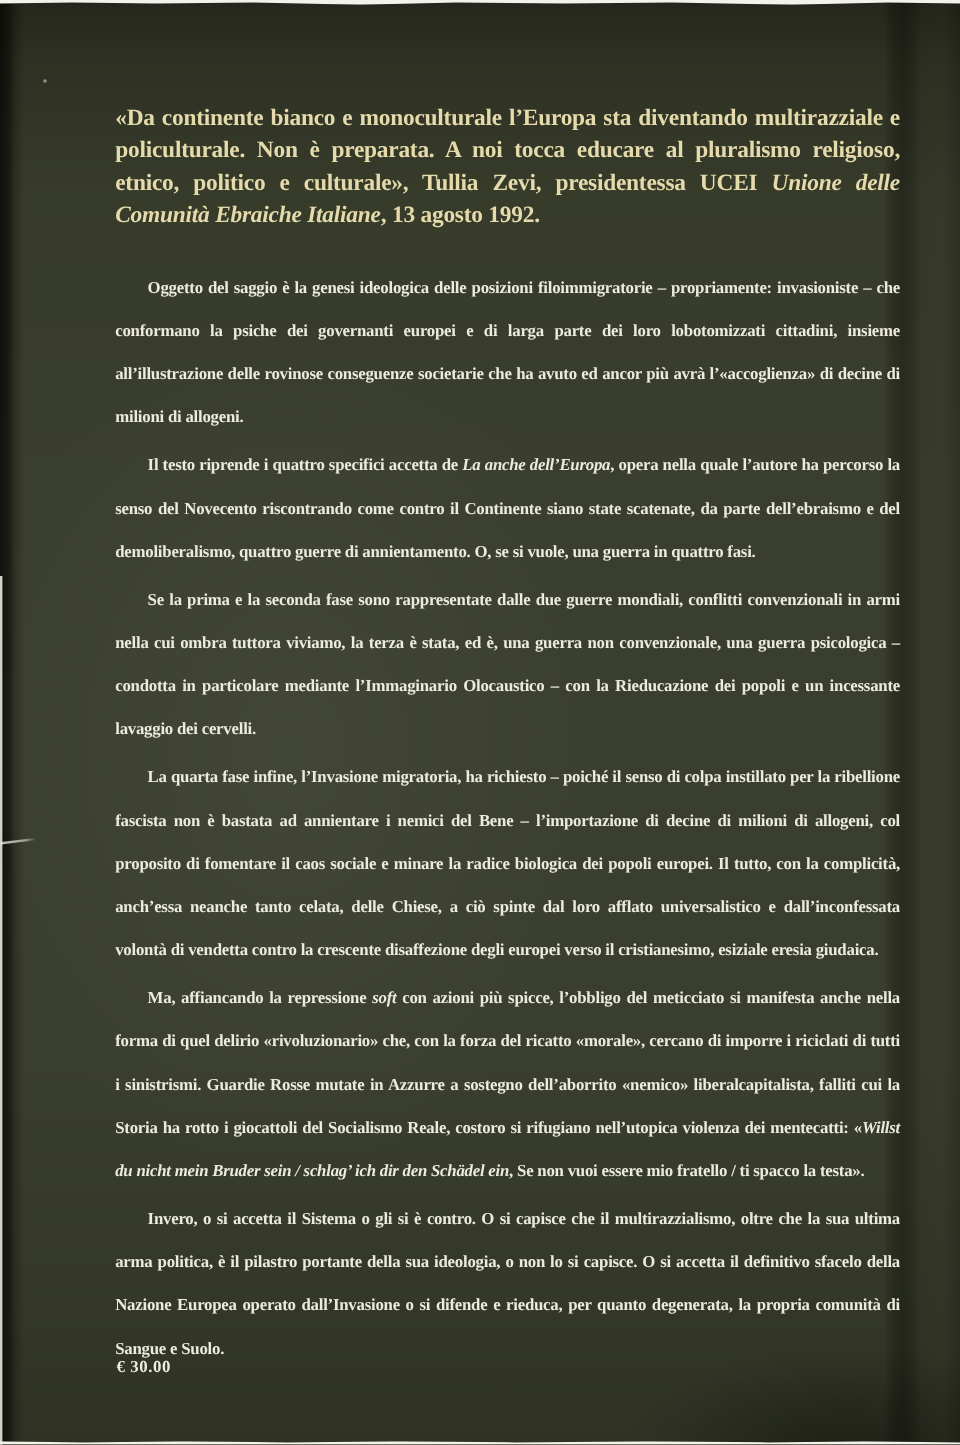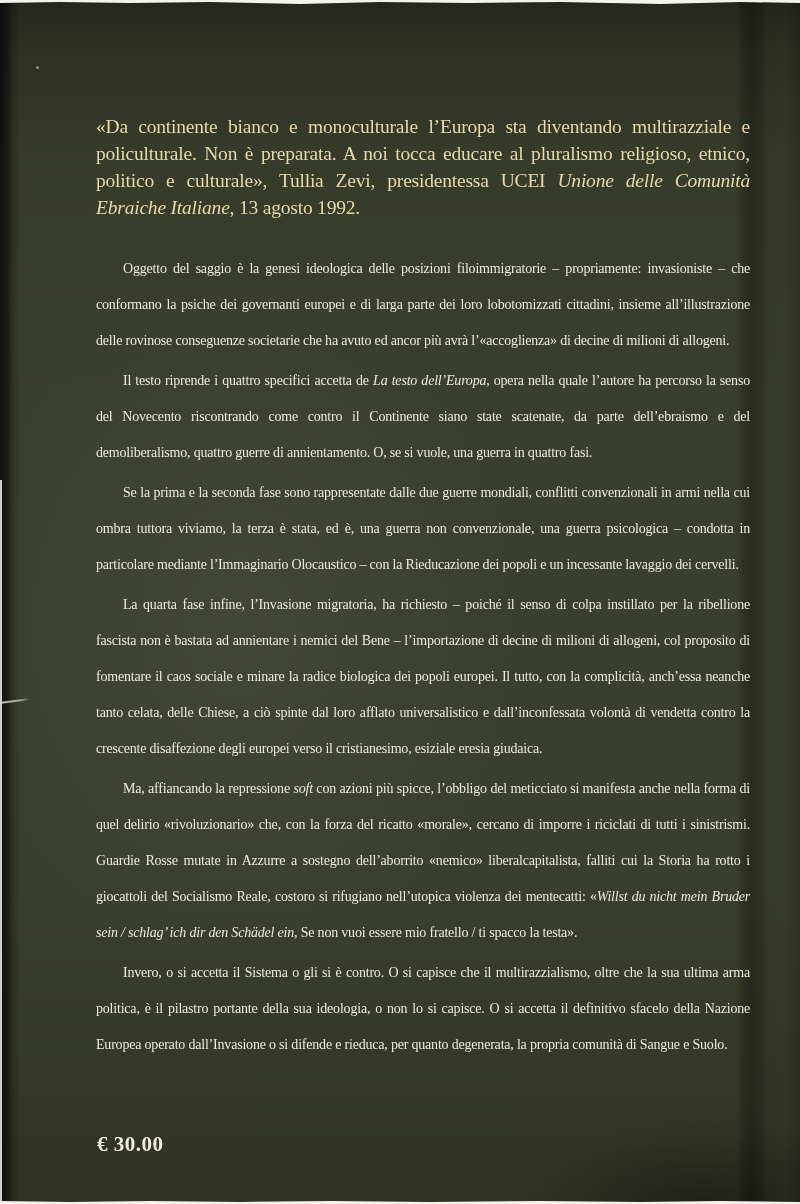"«Da continente bianco e monoculturale" .text-column { font-weight: 400 -> 700; margin-top: 28px -> none }
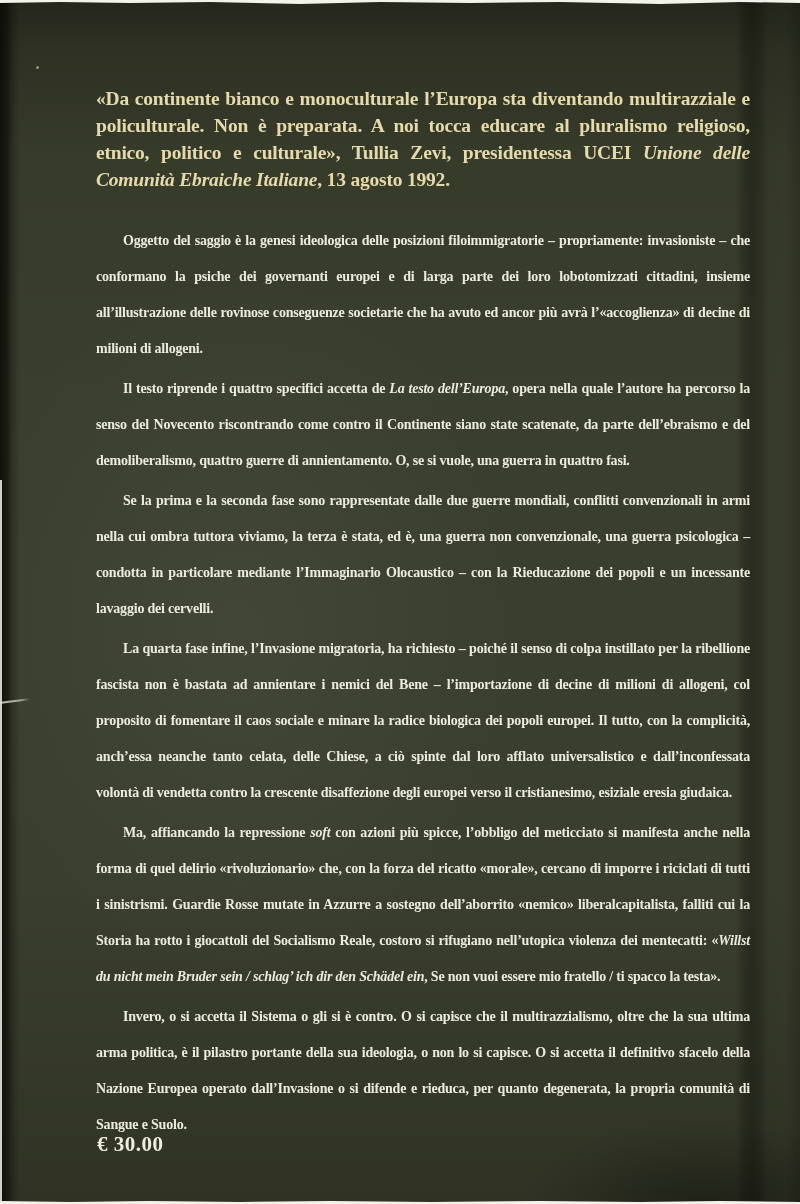"La testo dell’Europa" span.it { text: testo -> anche }
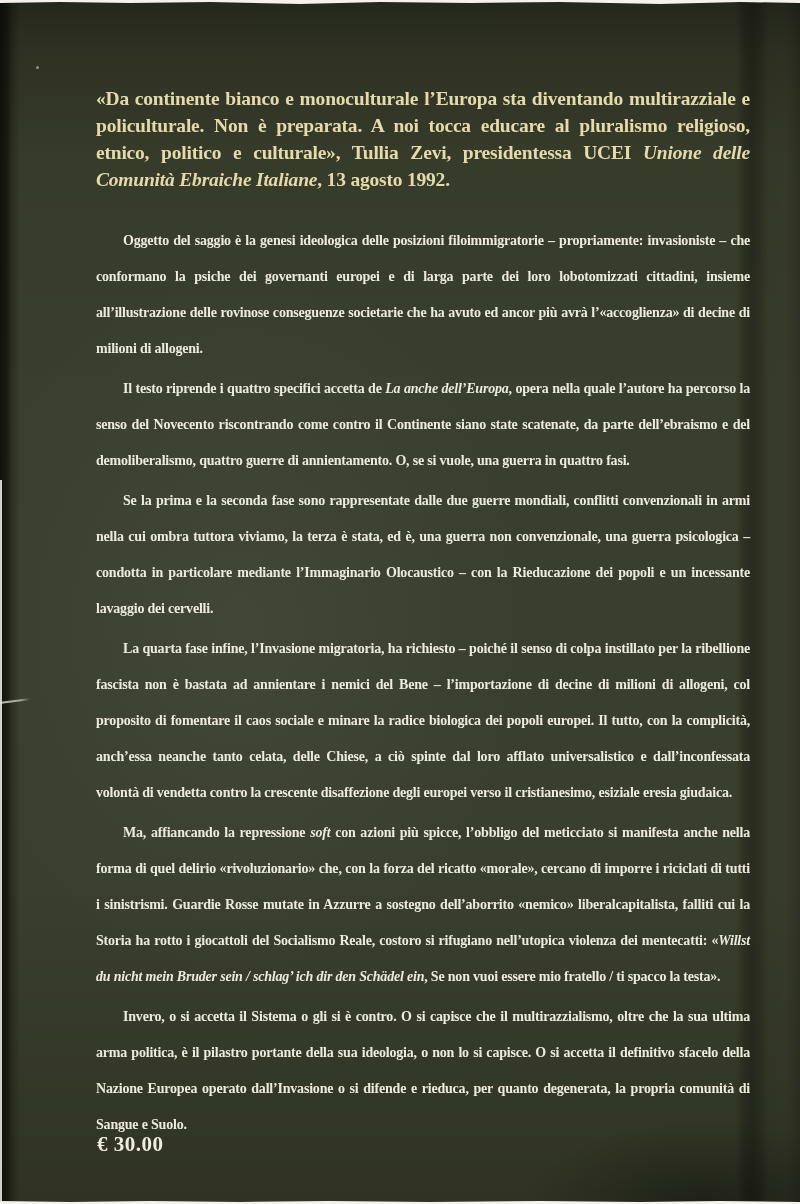"€ 30.00" .price { font-size: 21px -> 14px }
